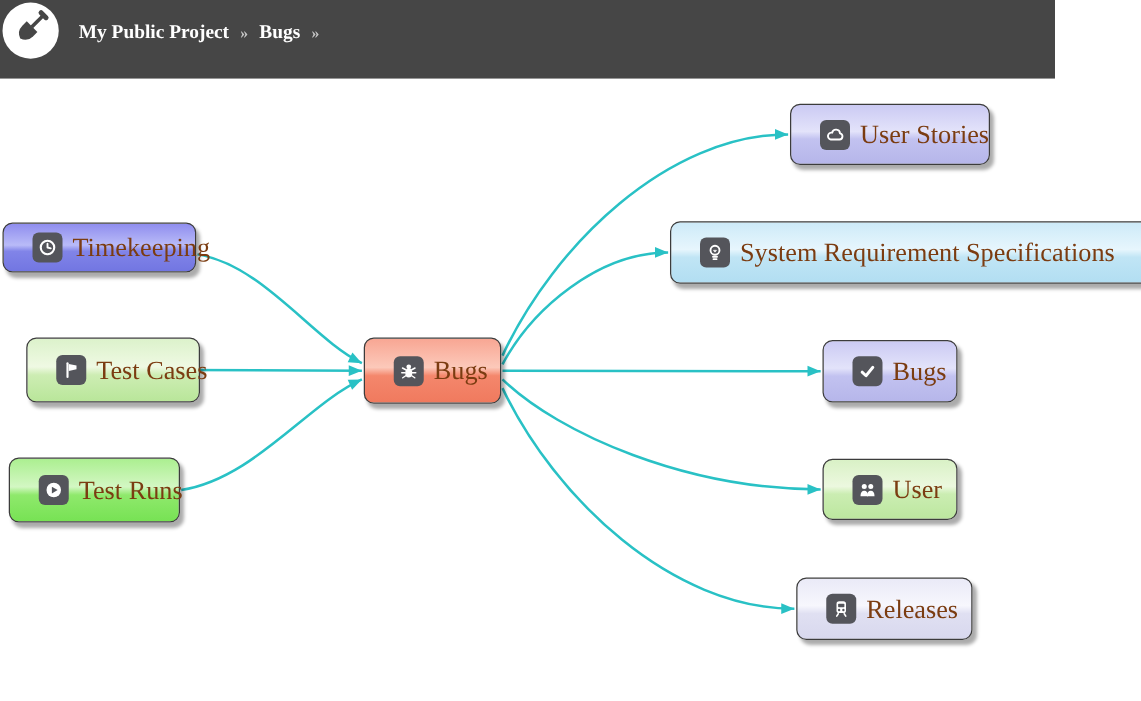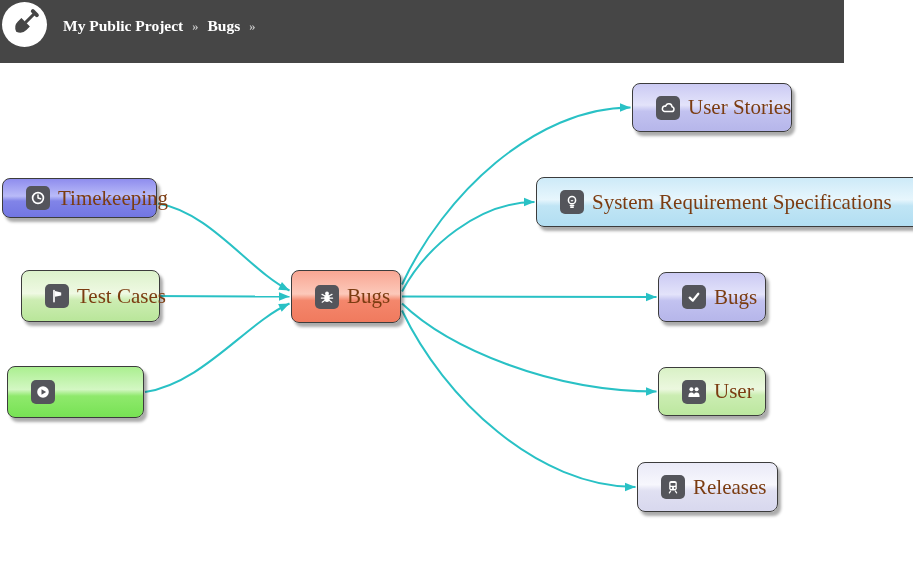"Test Runs" span.node-label { html: none -> <span>Test Runs</span> }
